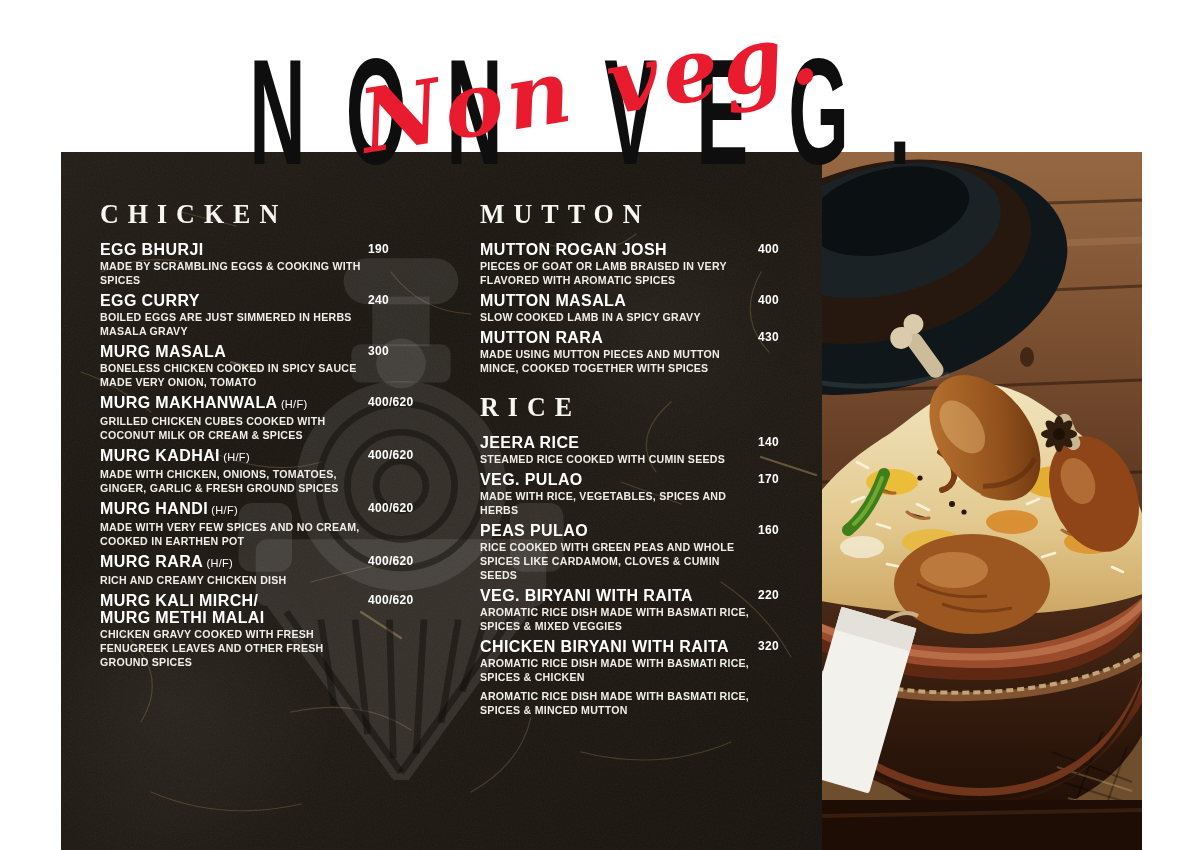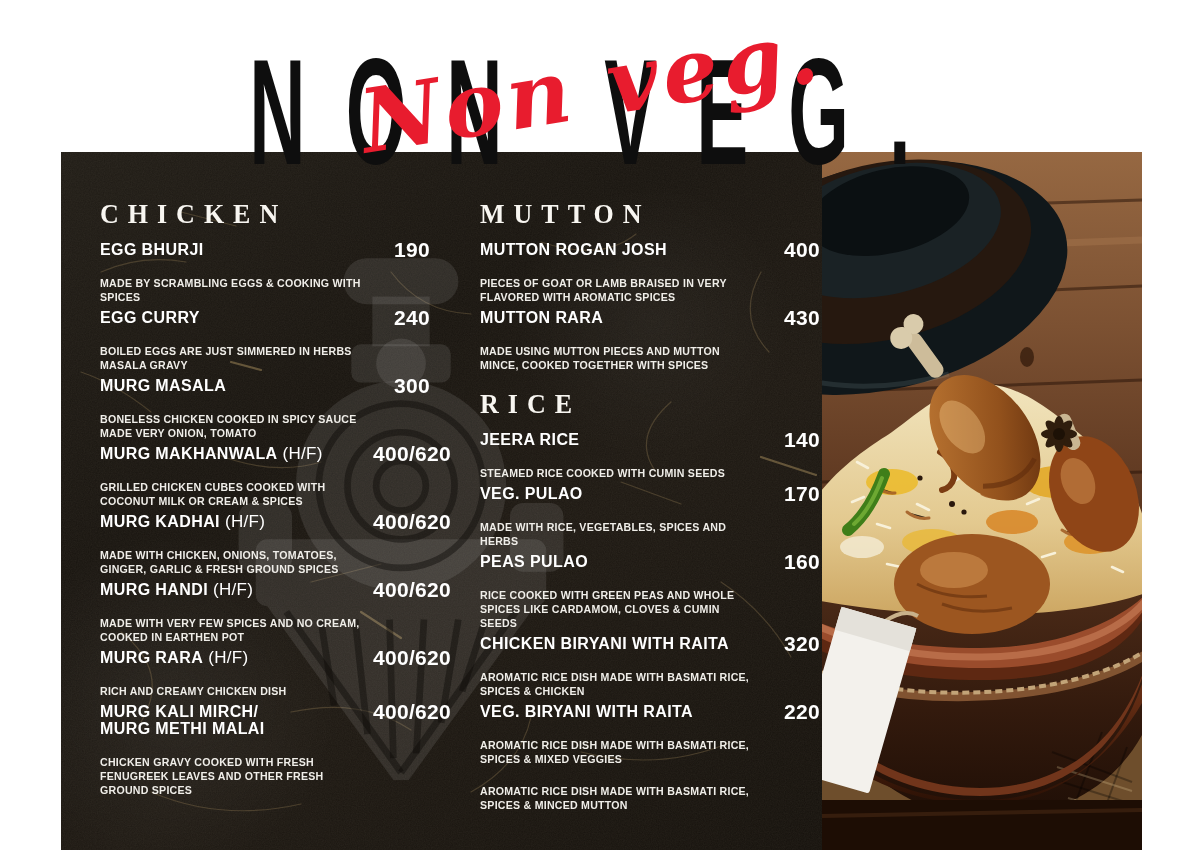"190" .iprice { font-size: 21px -> 12px; text-align: center -> left }
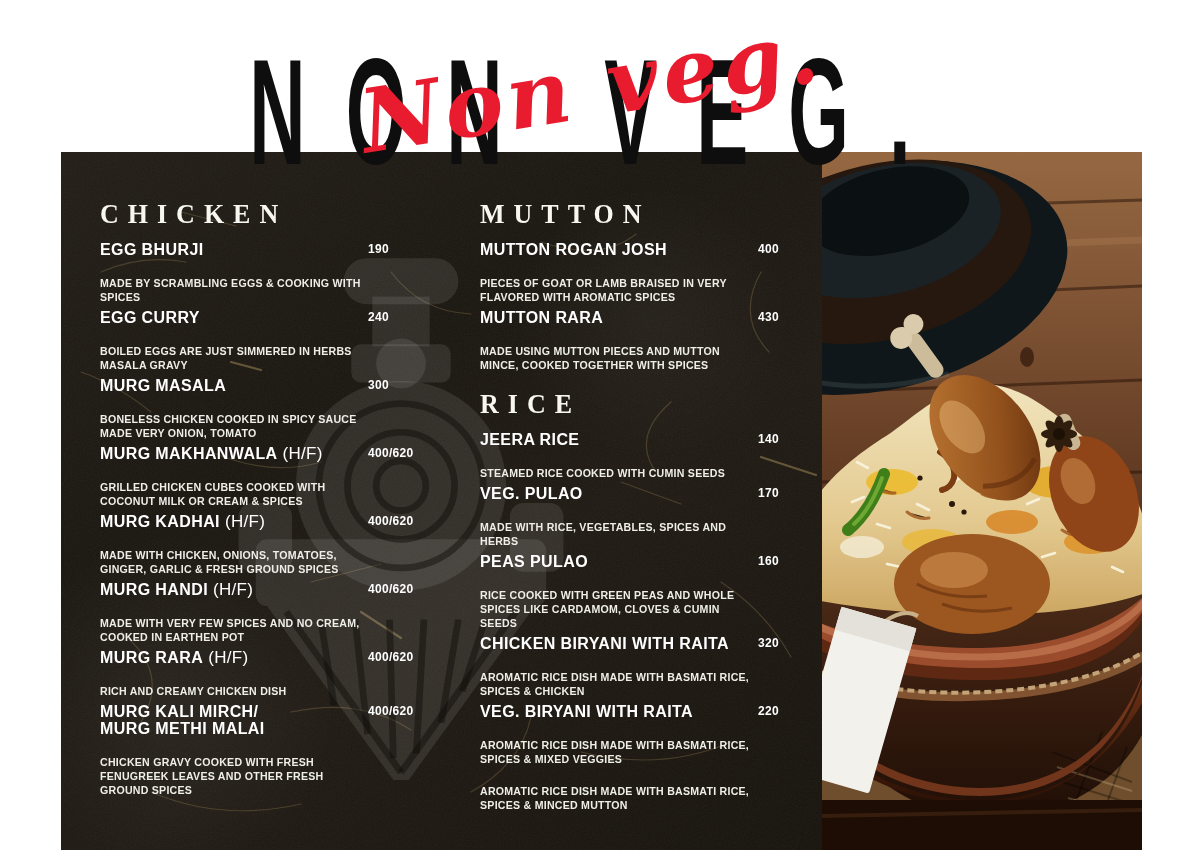"MADE BY SCRAMBLING EGGS &" .idesc { margin-top: 18px -> 1px }
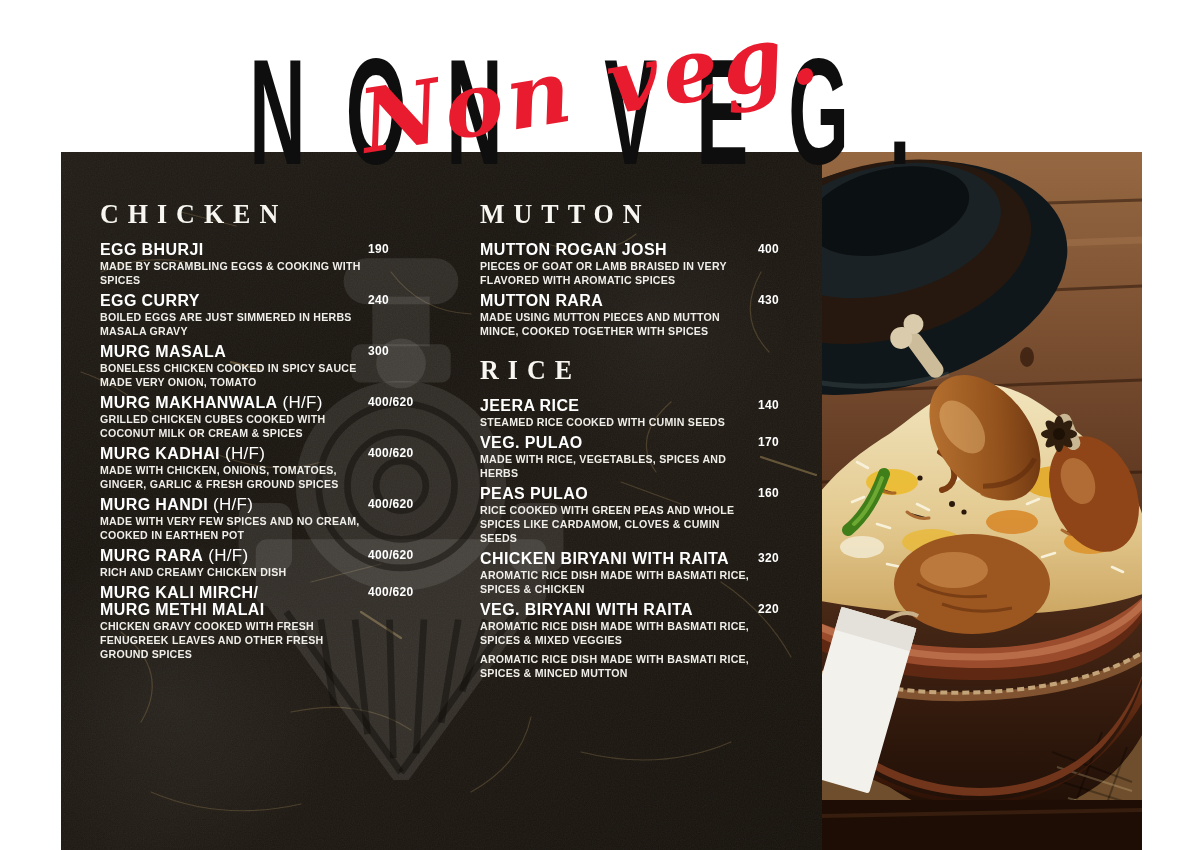"MUTTON MASALA" div.item { html: none -> <div> <div> <div>MUTTON MASALA</div> <div>400</div> </div> <div>SLOW COOKED LAMB IN A SPICY GRAVY</div> </div> }
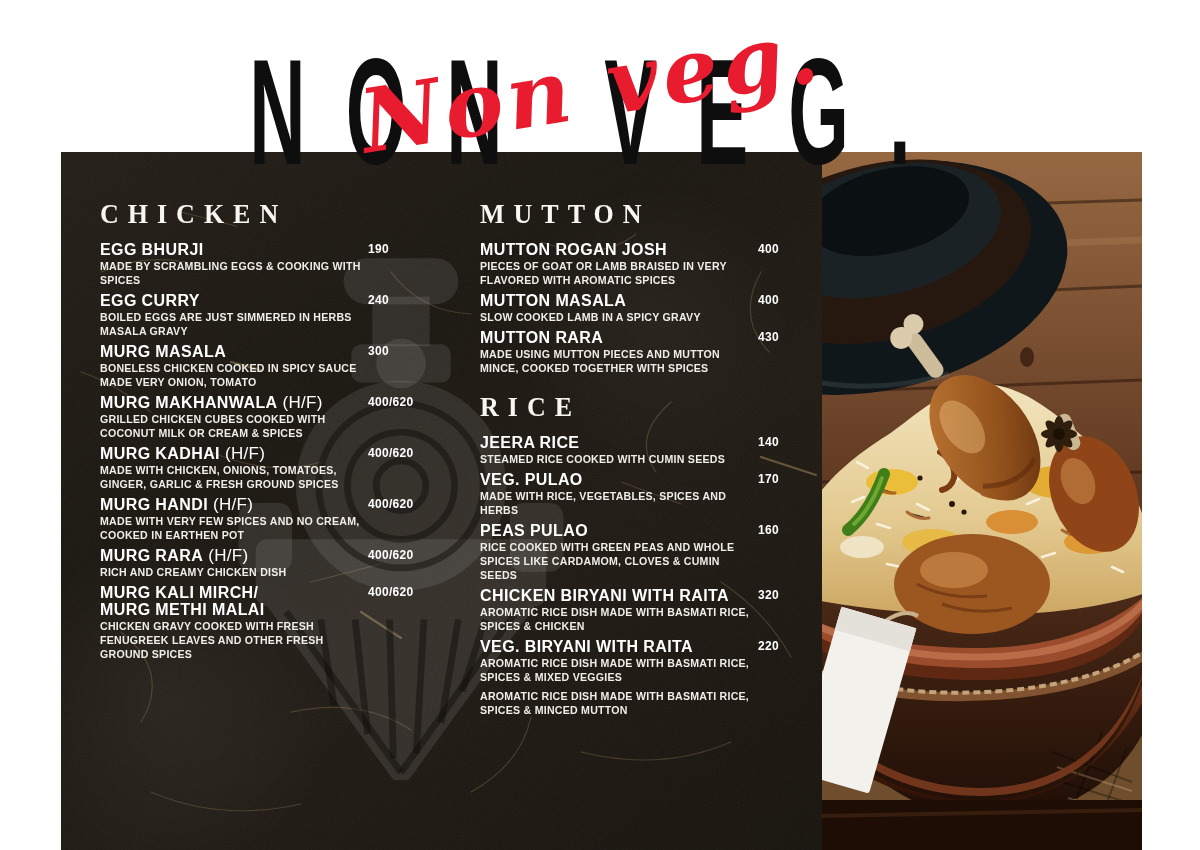"(H/F)" .iname .suffix { font-size: 17px -> 11px }
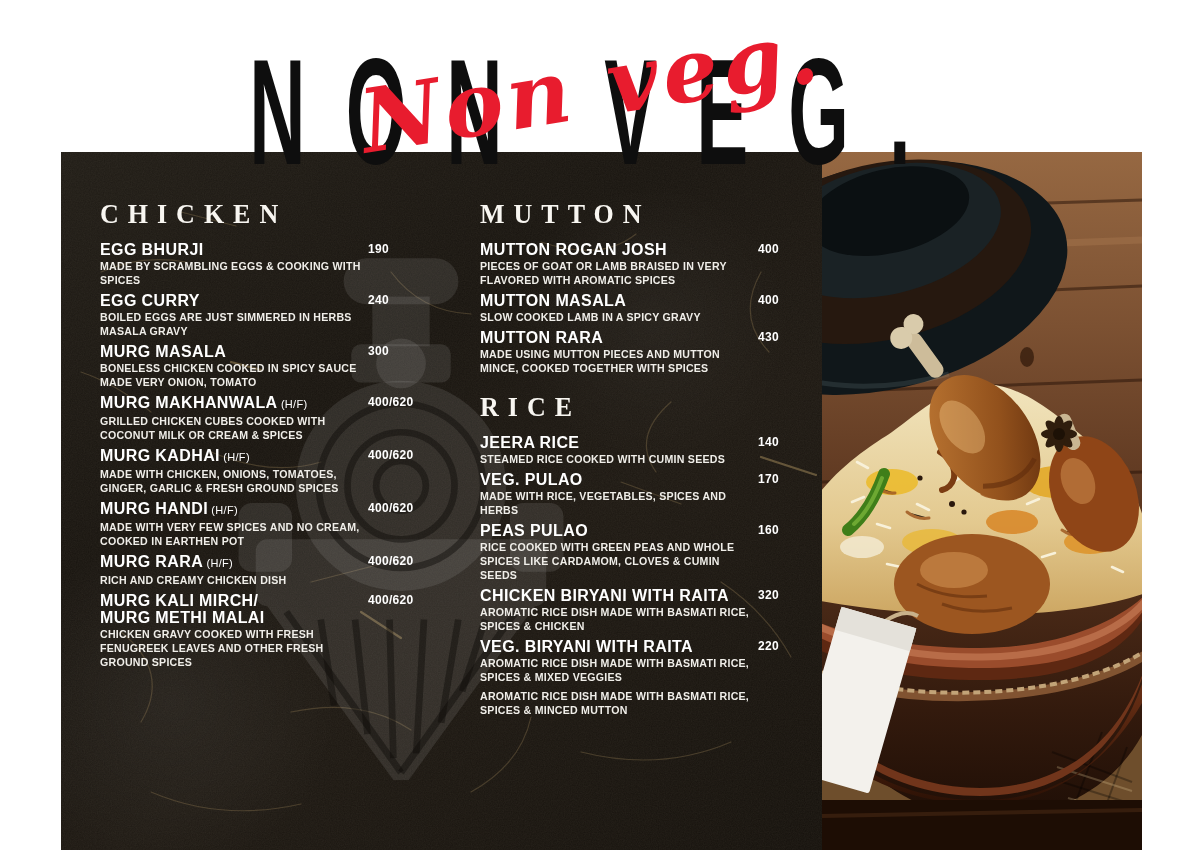"CHICKEN BIRYANI WITH RAITA" div.item { order: before "VEG. BIRYANI WITH RAITA" -> after "VEG. BIRYANI WITH RAITA" }
